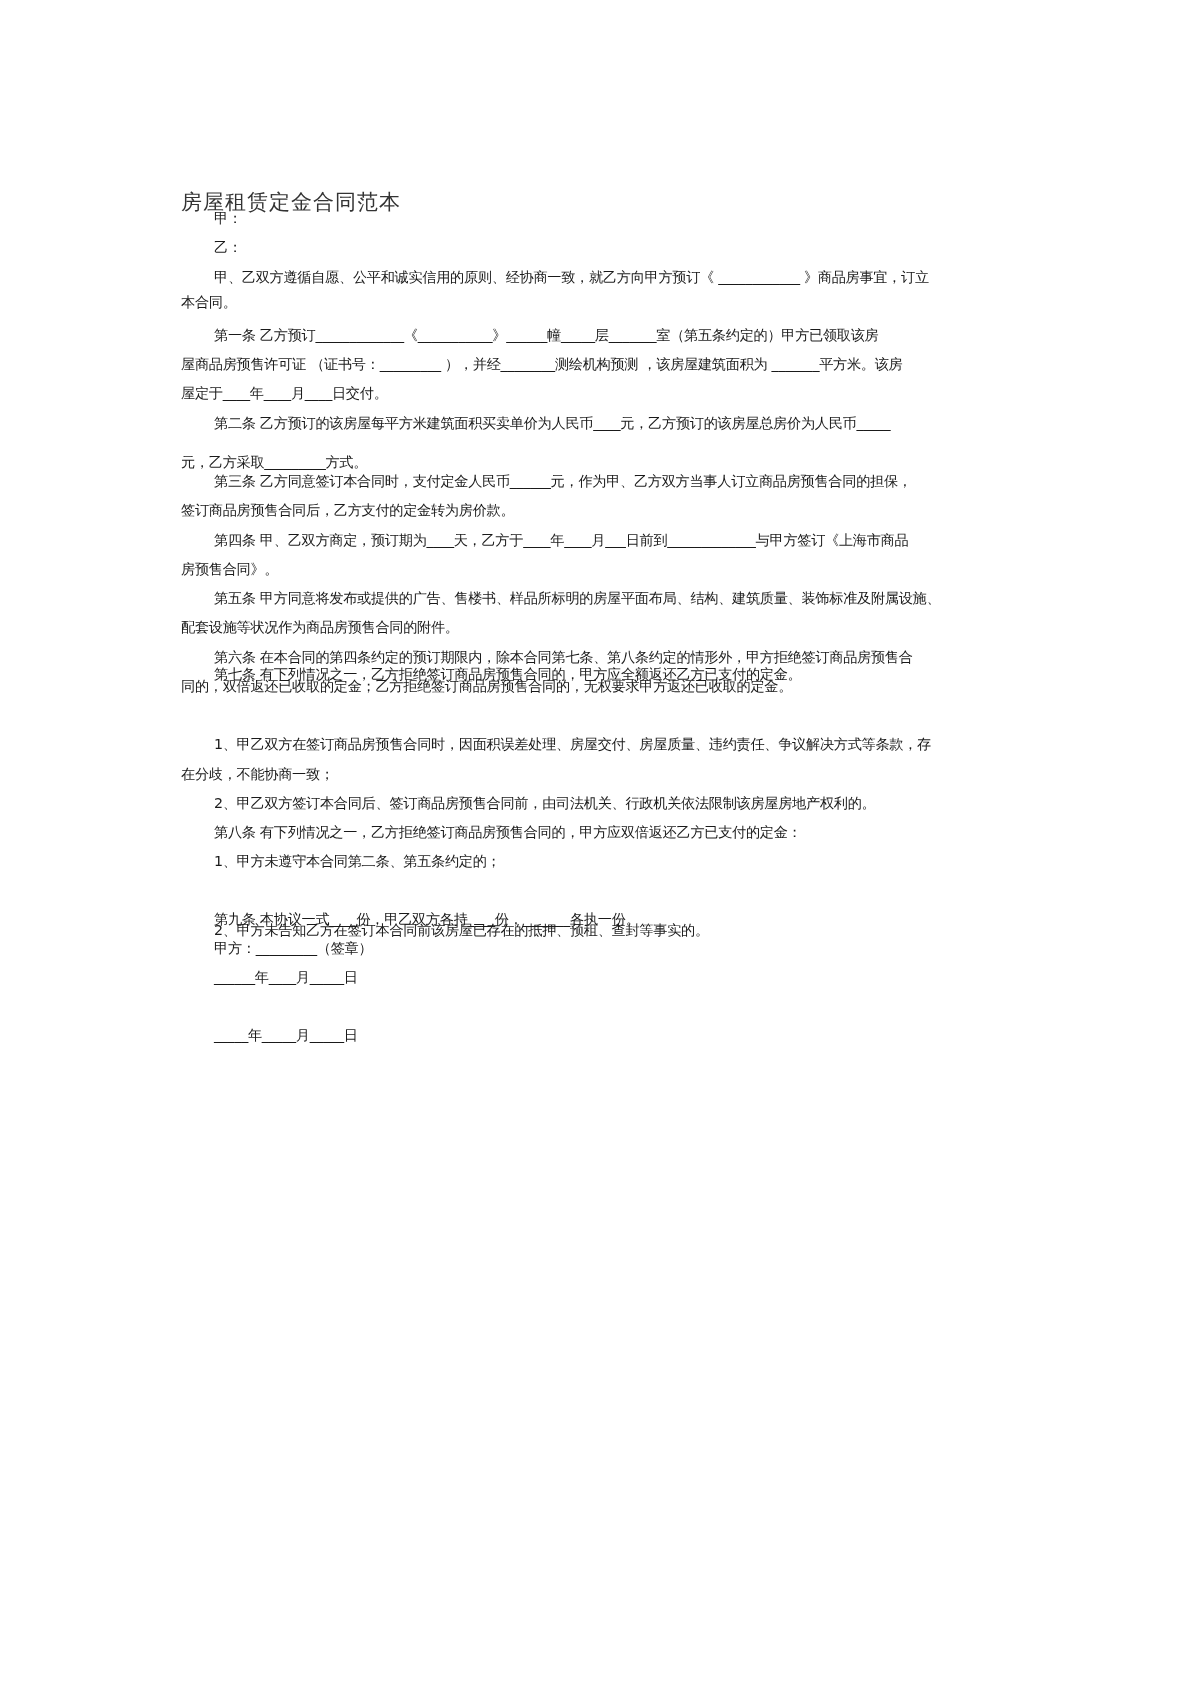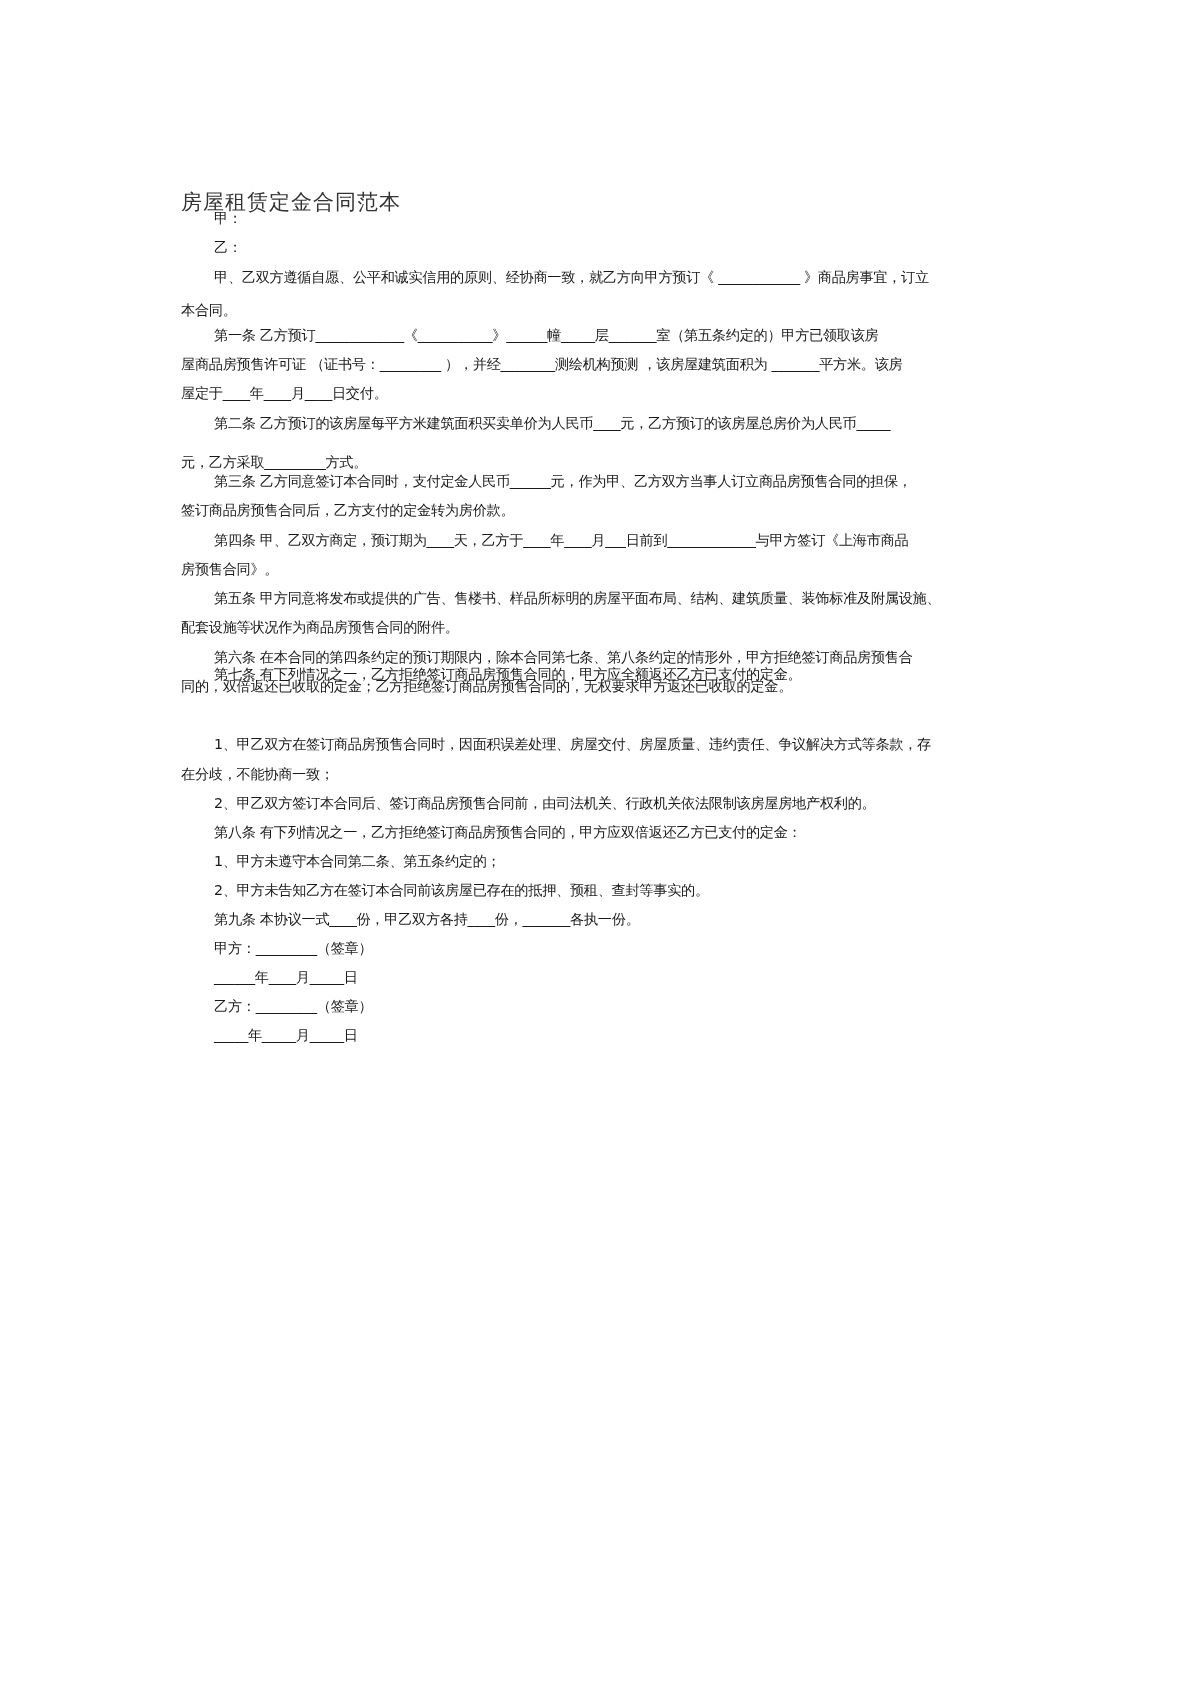"本合同。" div.line { top: 300px -> 292px }
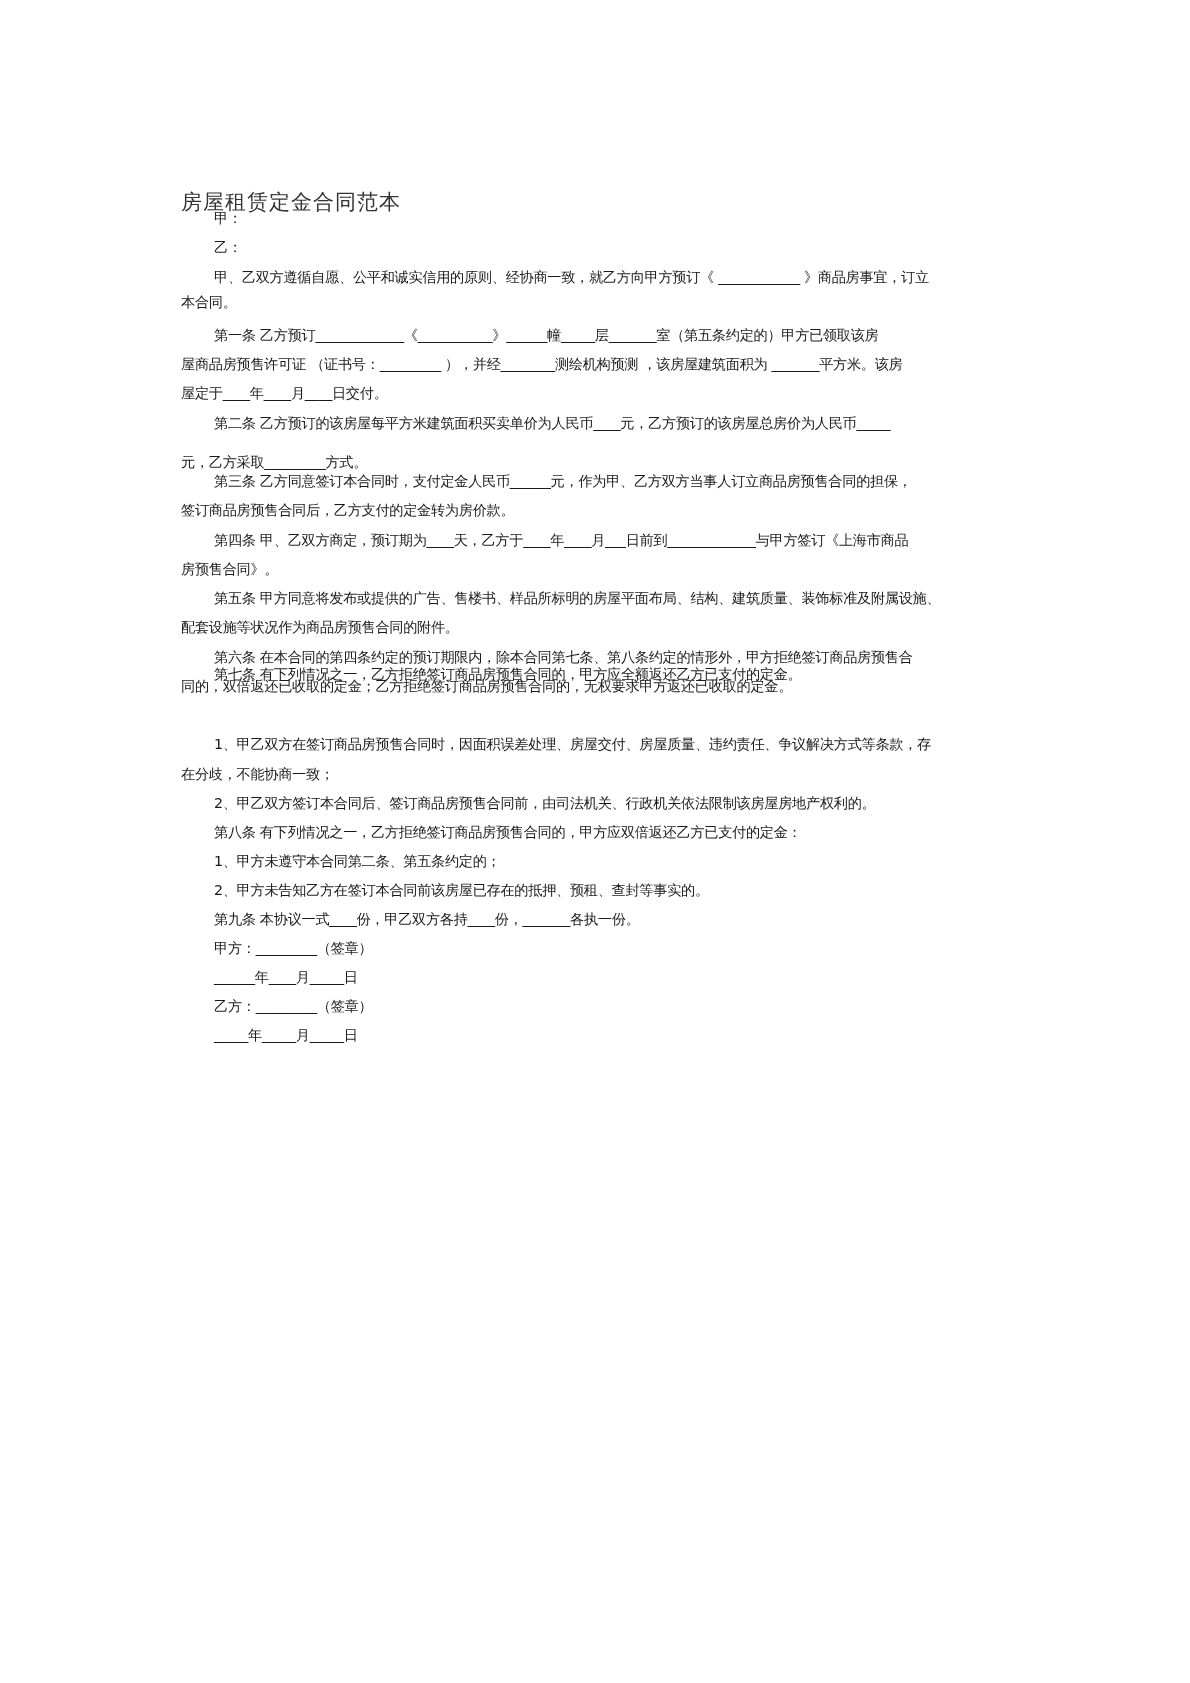"2、甲方未告知乙方在签订本合同前该房屋已存在的抵押、预租、查封等事实的。" div.line { top: 880px -> 920px }
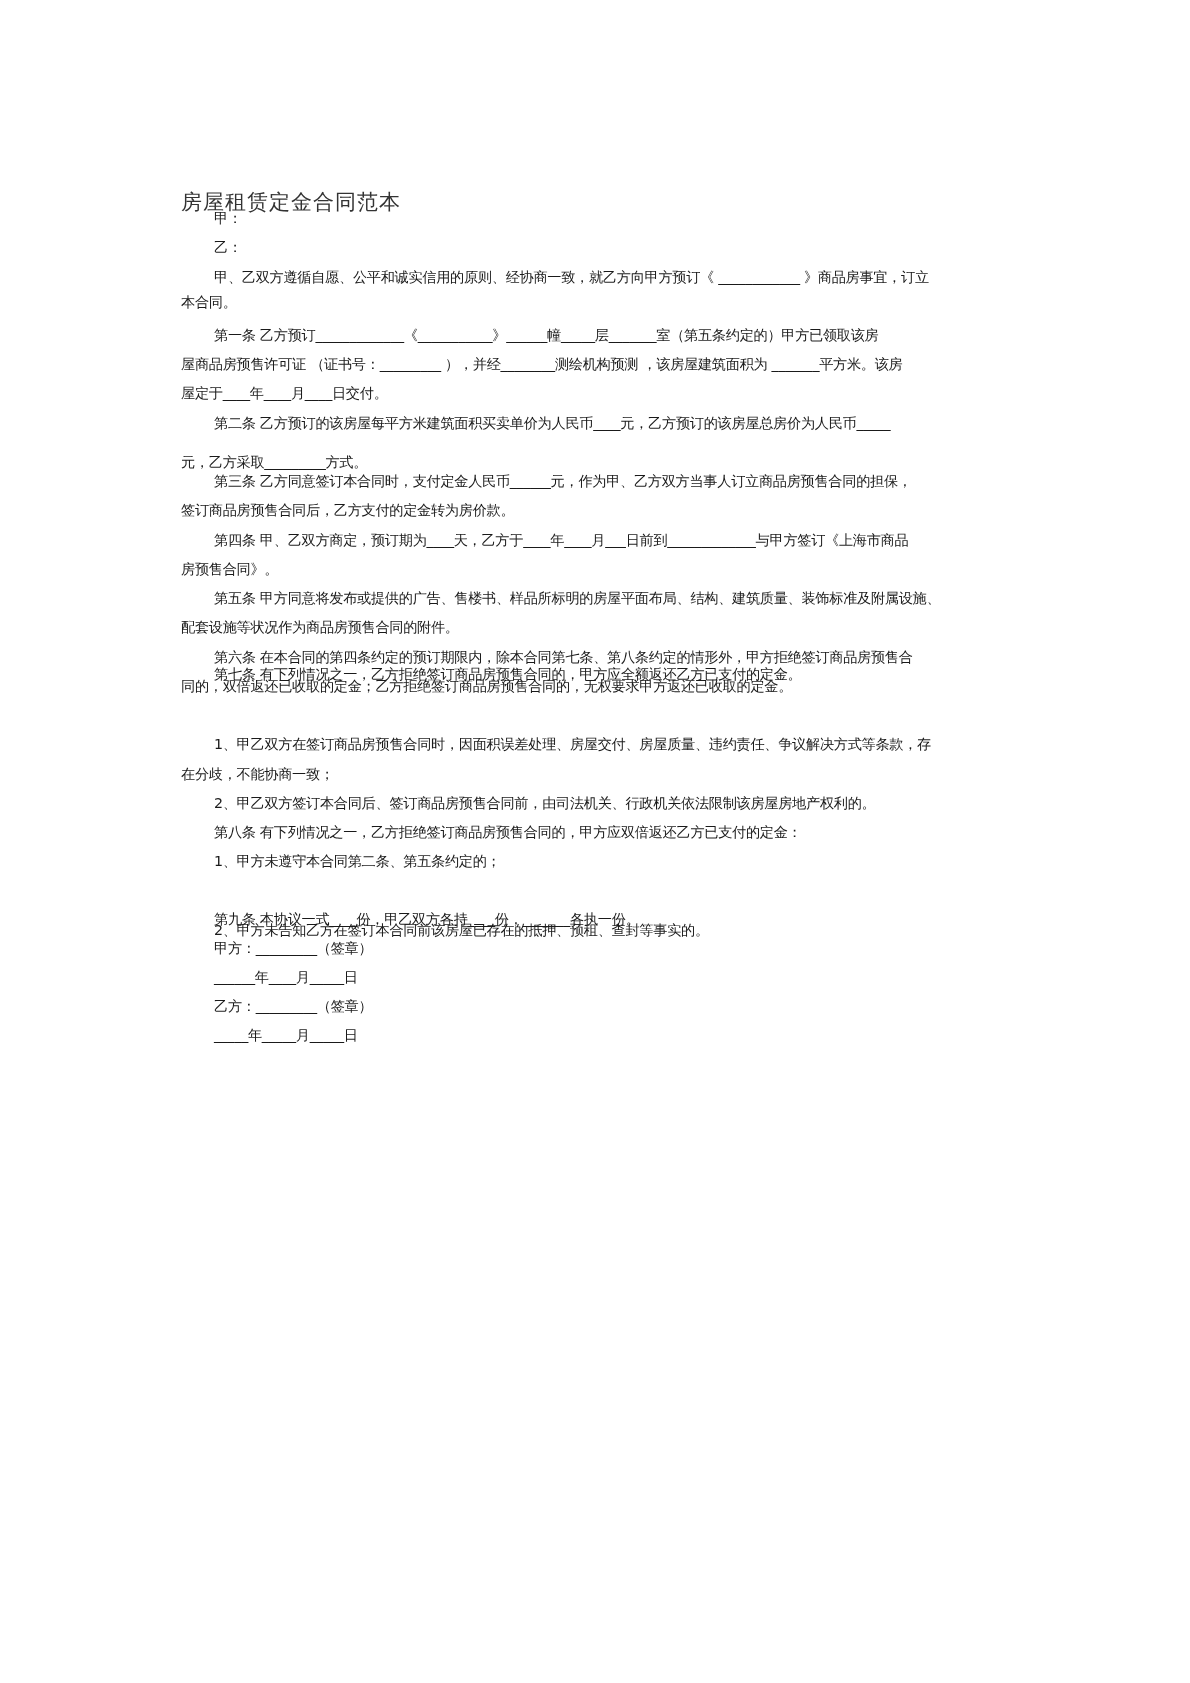"乙方：_________（签章）" div.line { html: <div>乙方：_________（签章）</div> -> none }
